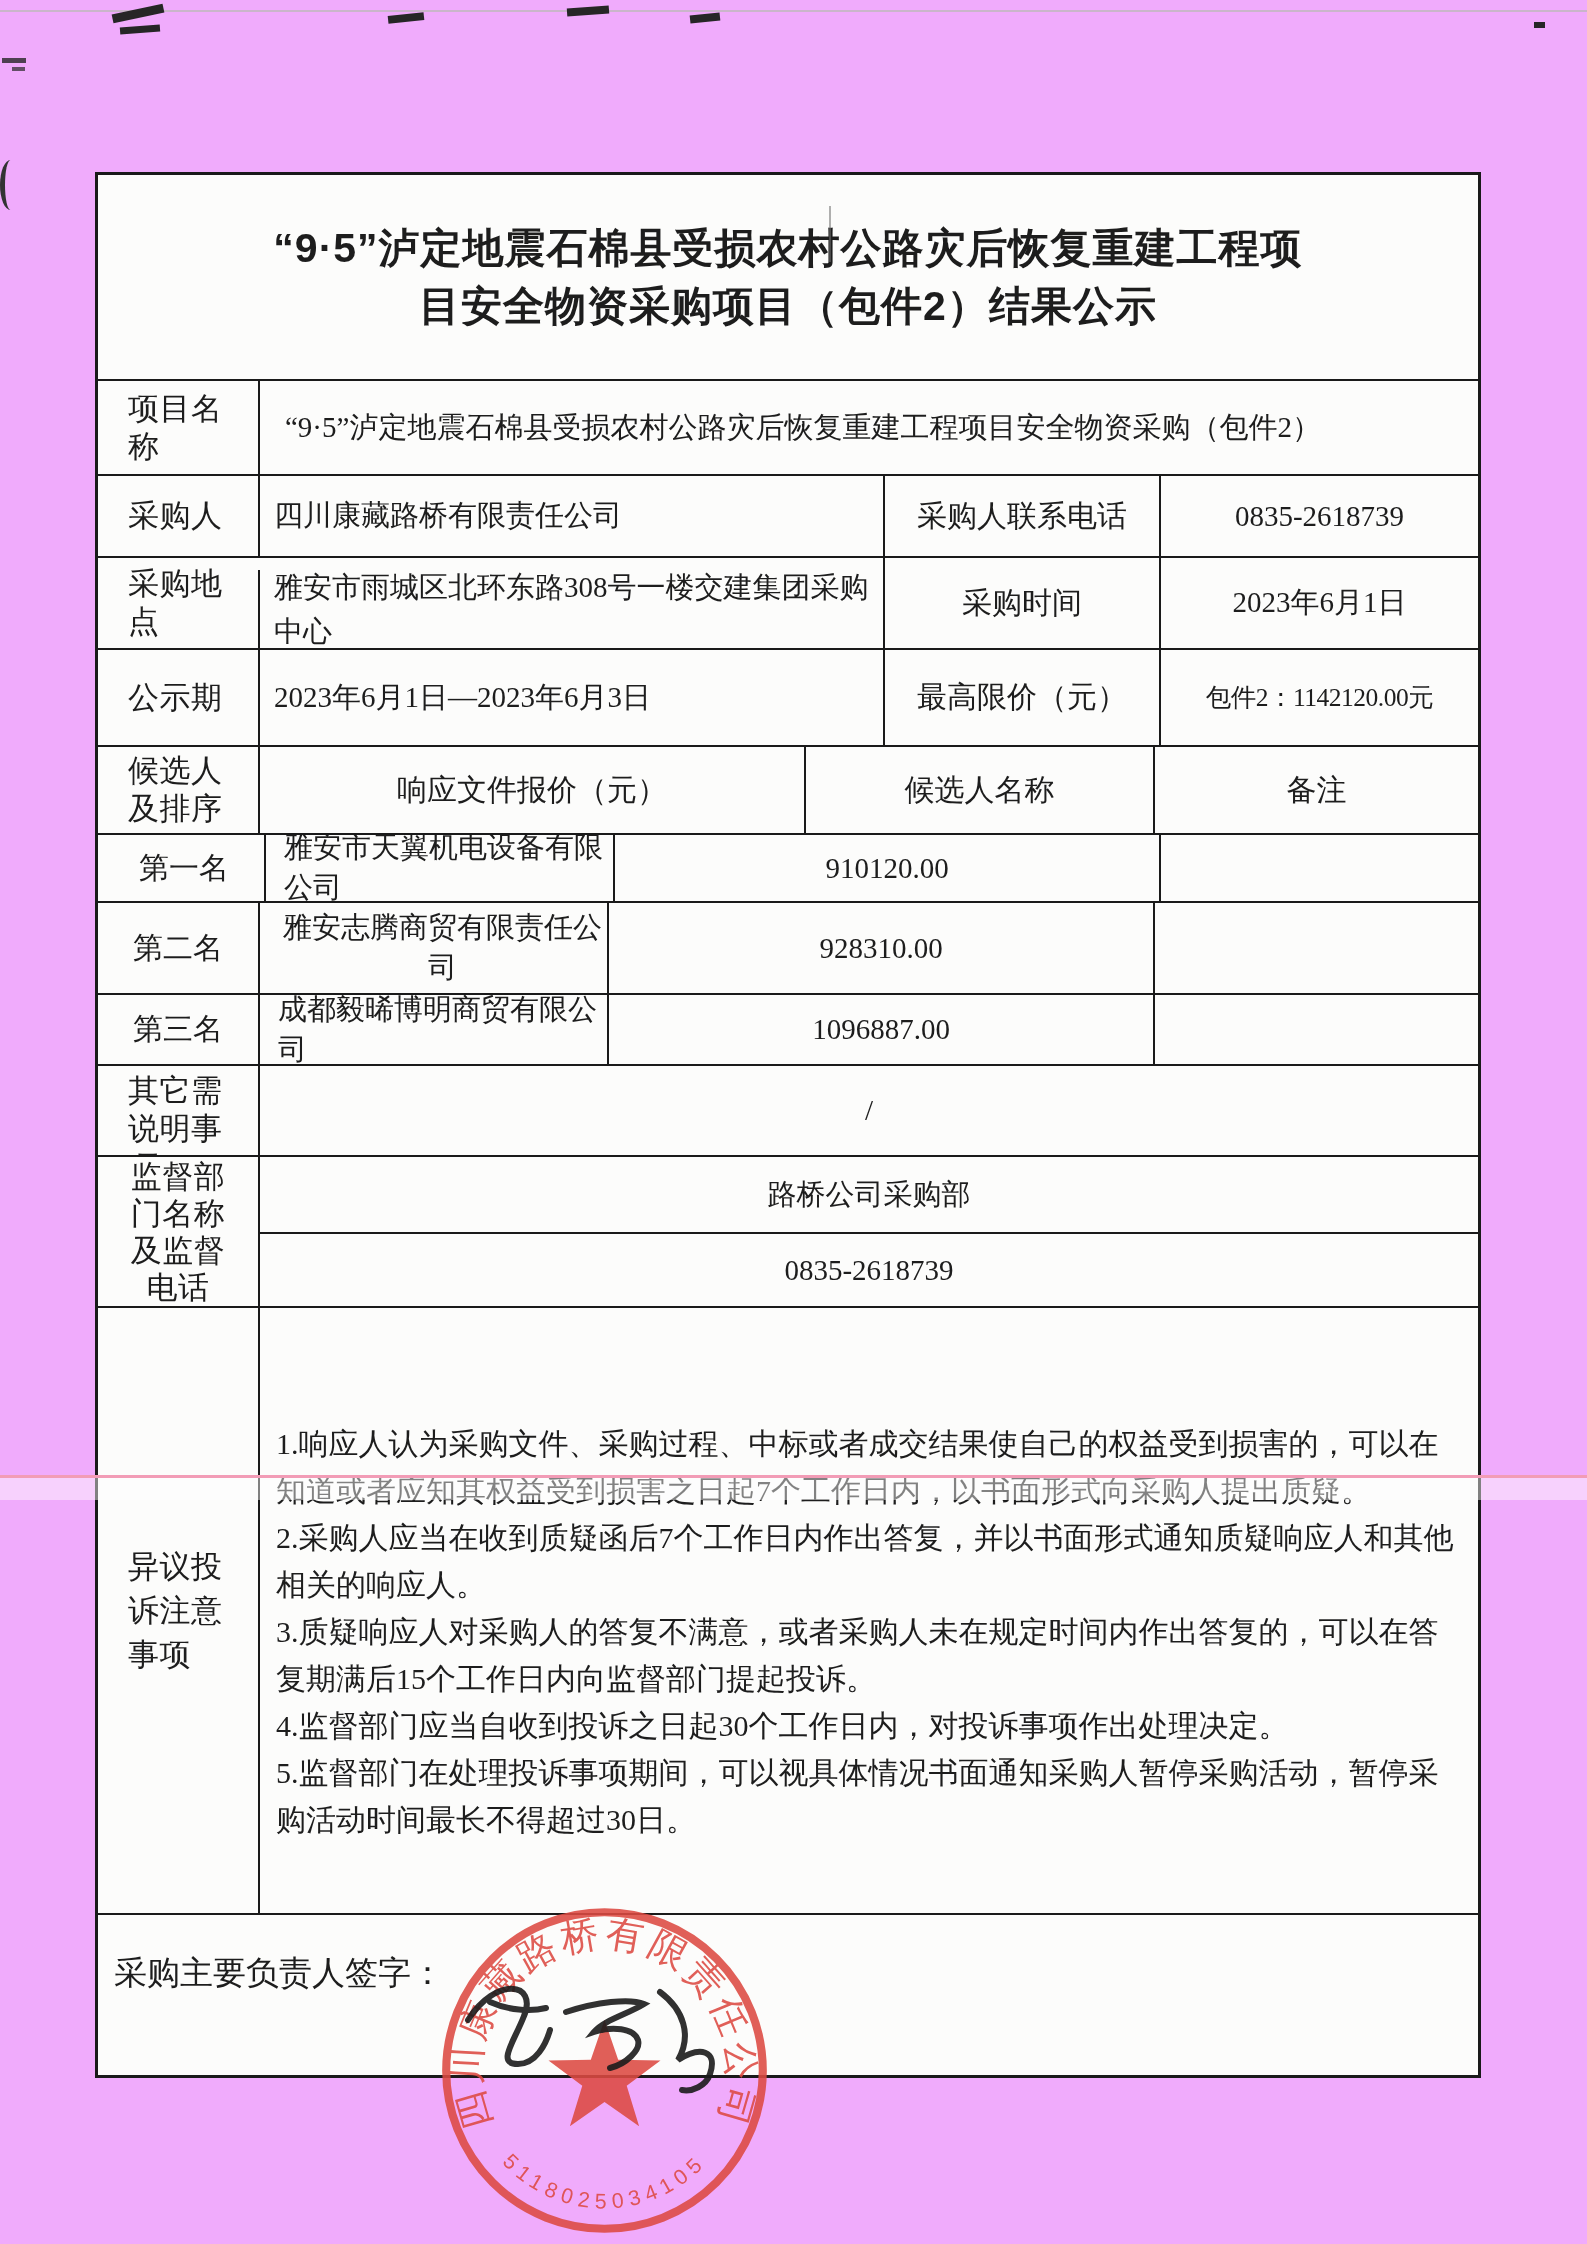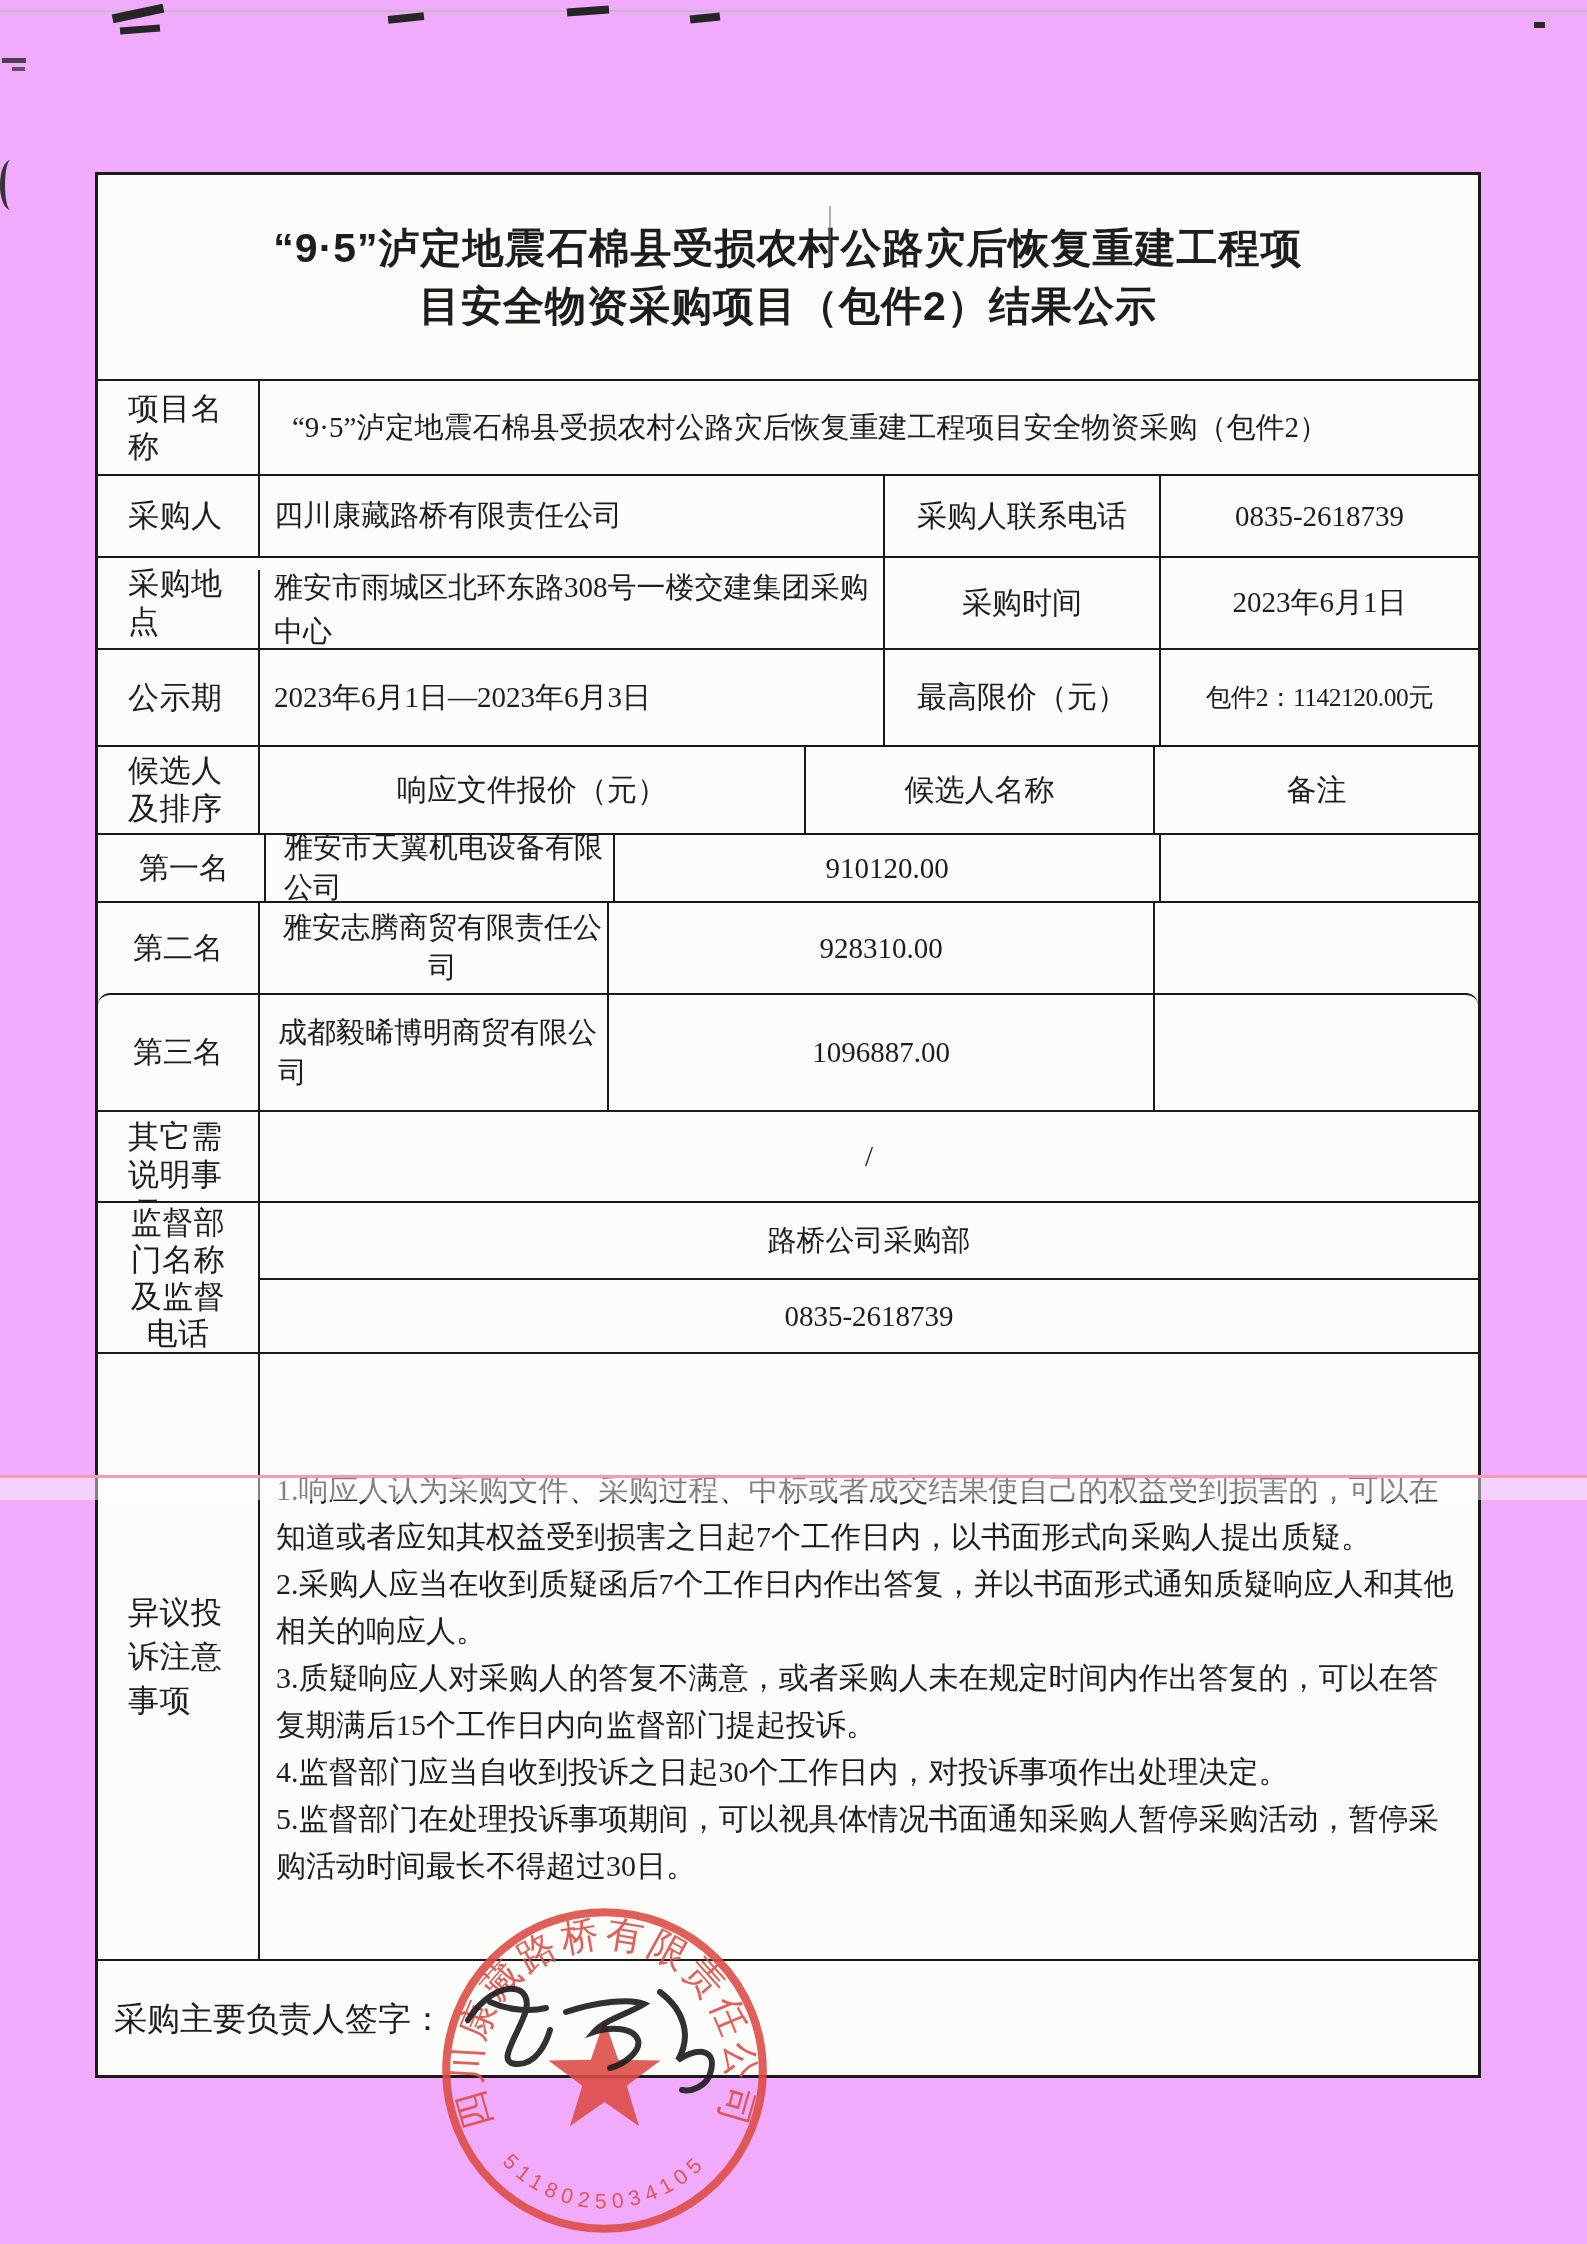"“9·5”泸定地震石棉县受损农村公路灾后恢复重建工程项目安全物资采购（包件2）" .pl20 { padding-left: 32px -> 25px }
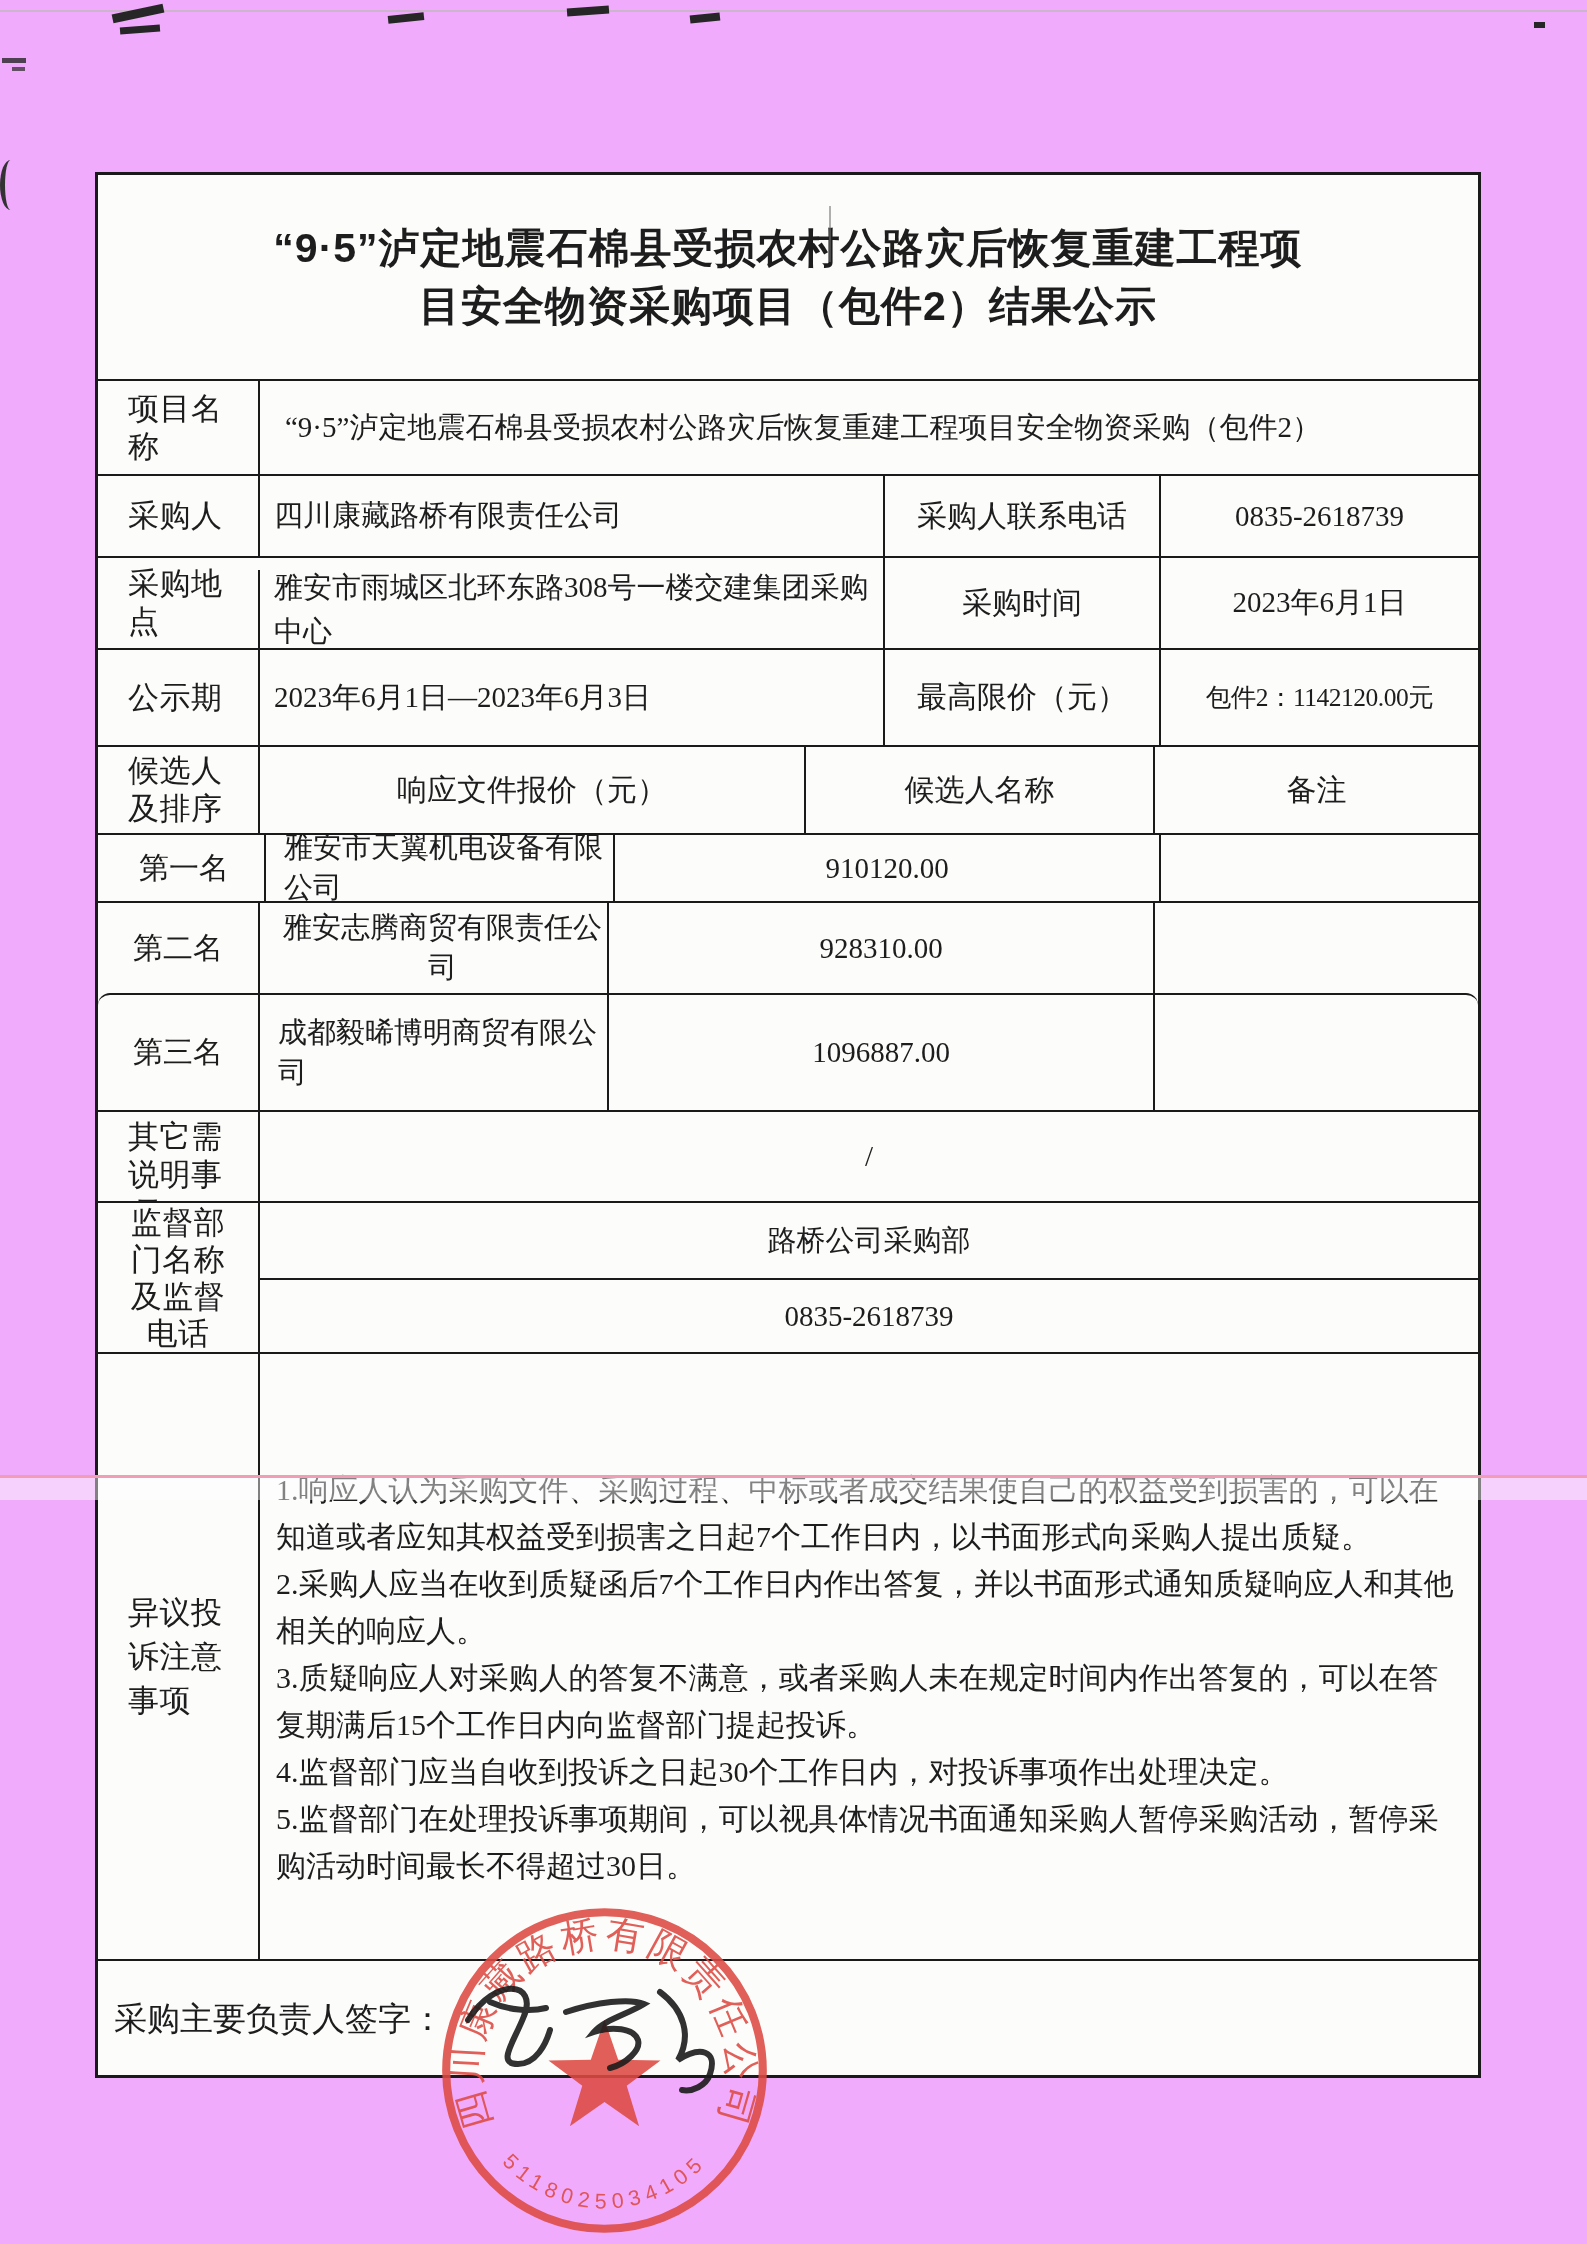"第三名" div.trow { border-radius: 12px -> none; height: 117px -> 71px }
